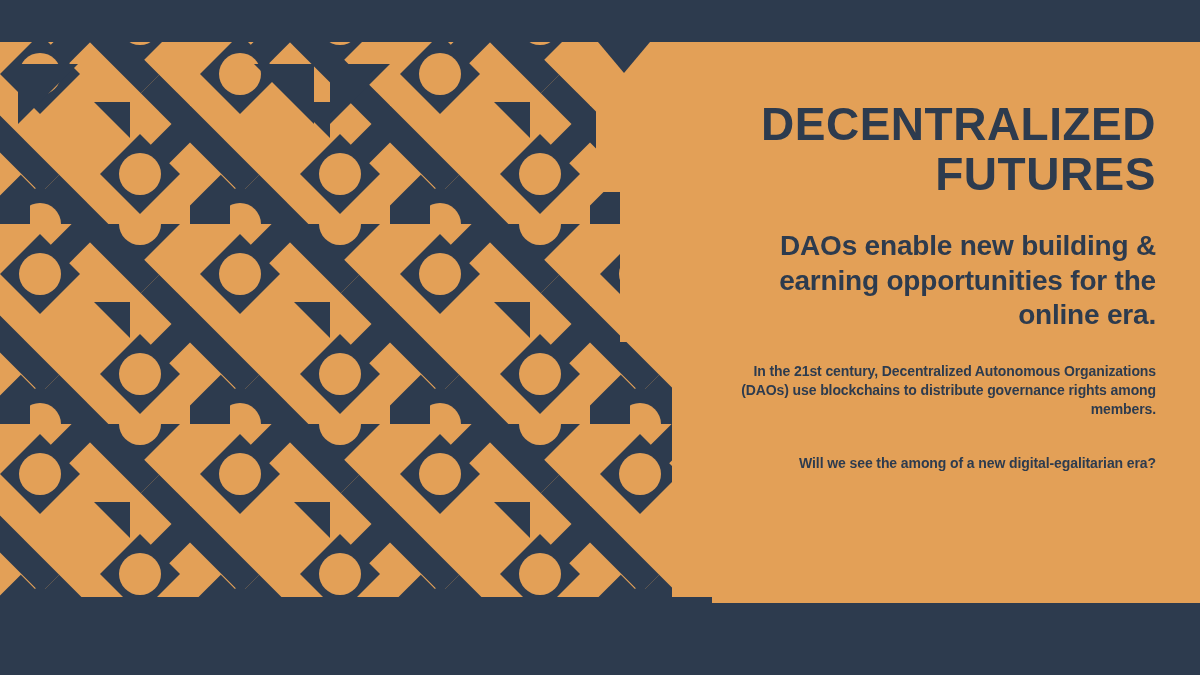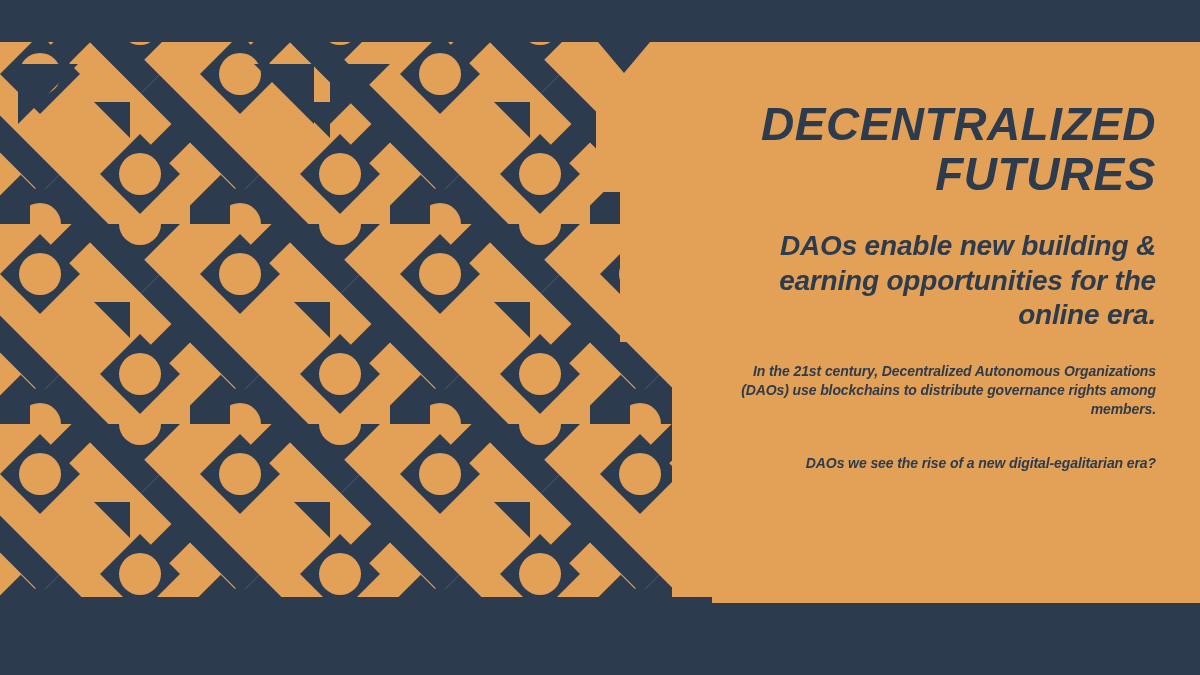"DECENTRALIZED" #poster { font-style: italic -> none }
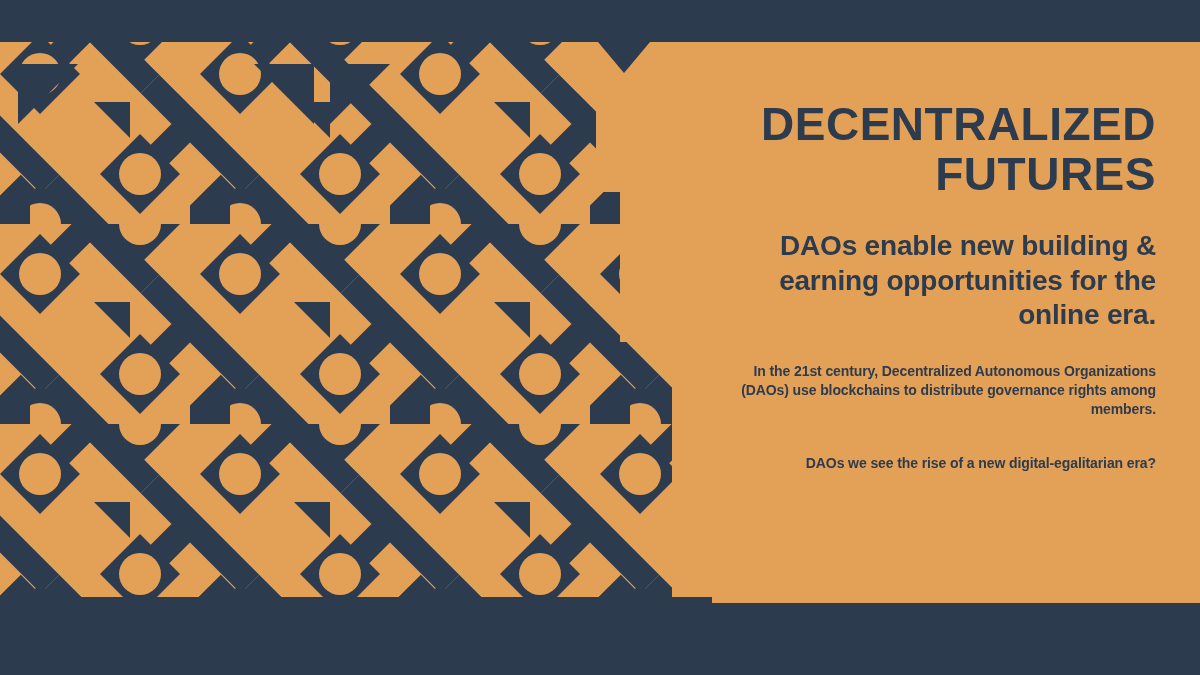"DAOs we see the rise" p.body-para { text: DAOs we see the rise -> Will we see the among }
